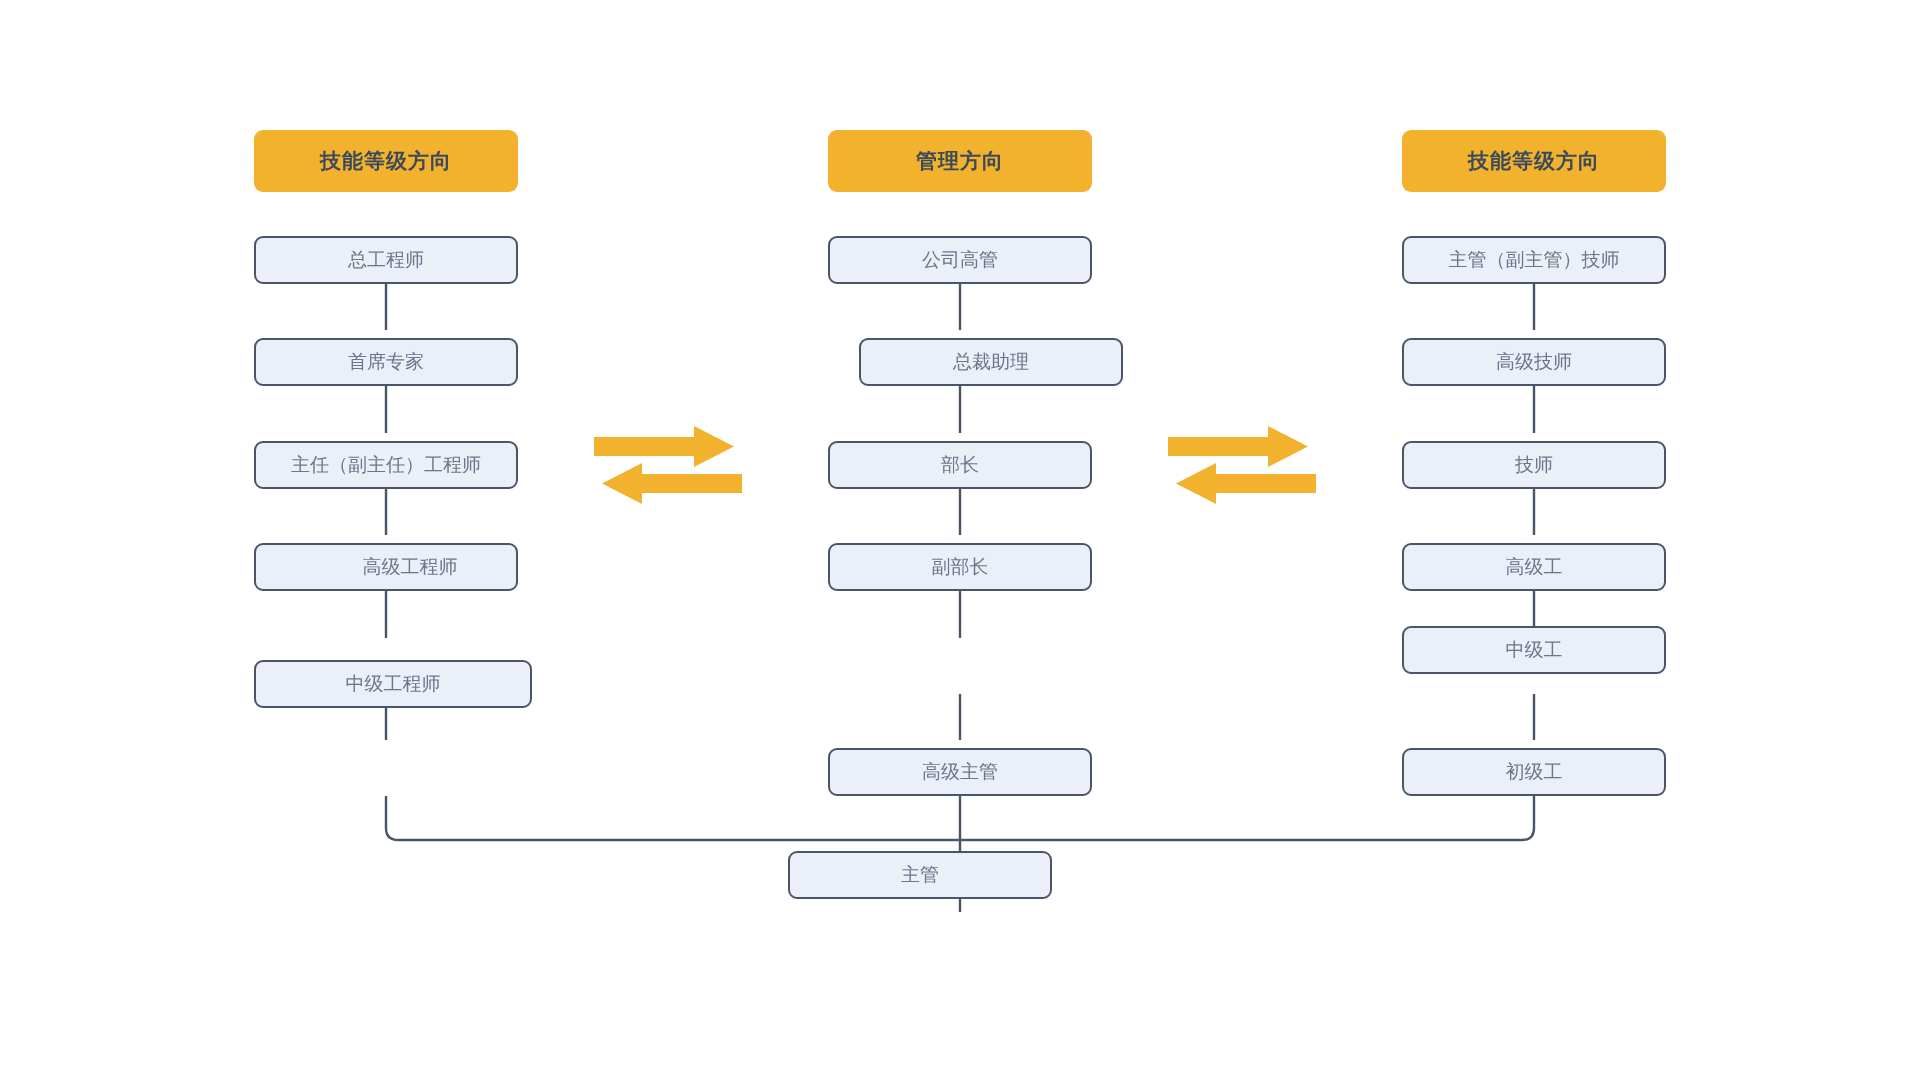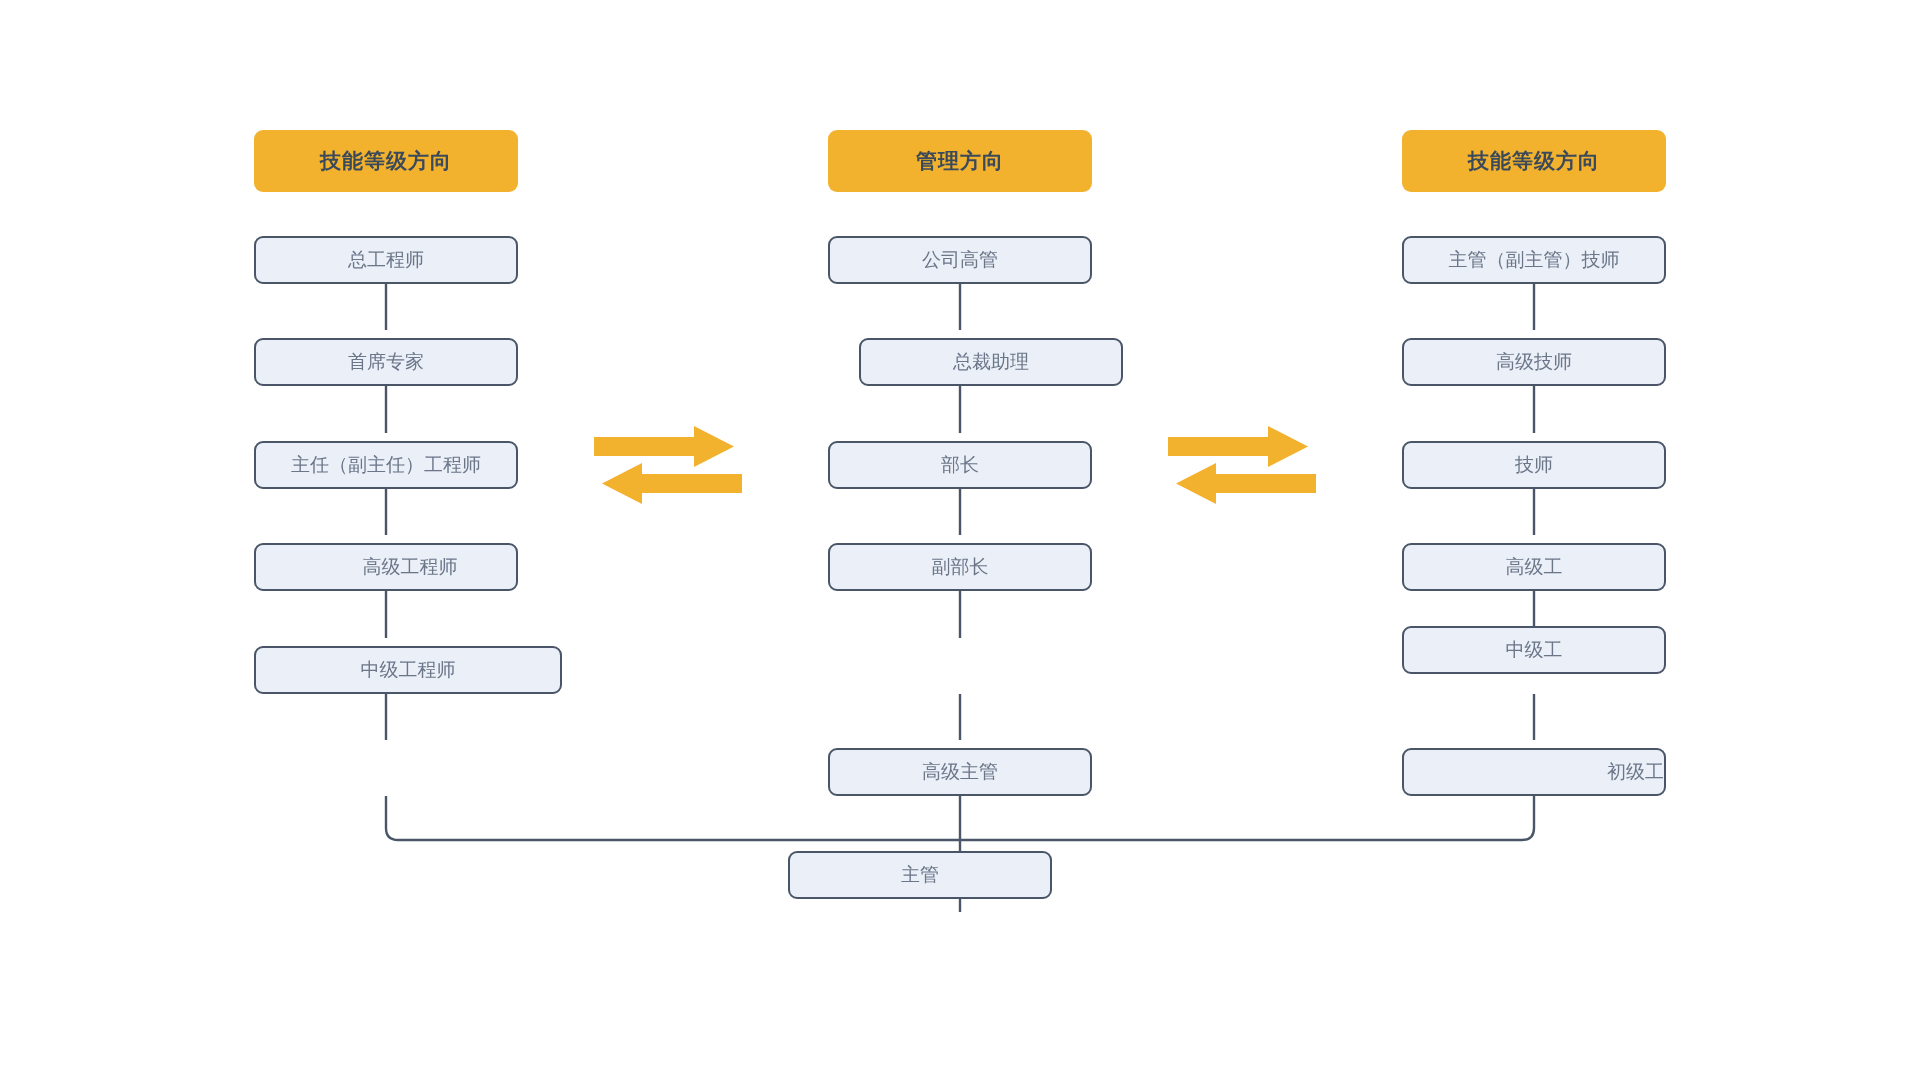"中级工程师" div.node { top: 646px -> 660px; width: 308px -> 278px }
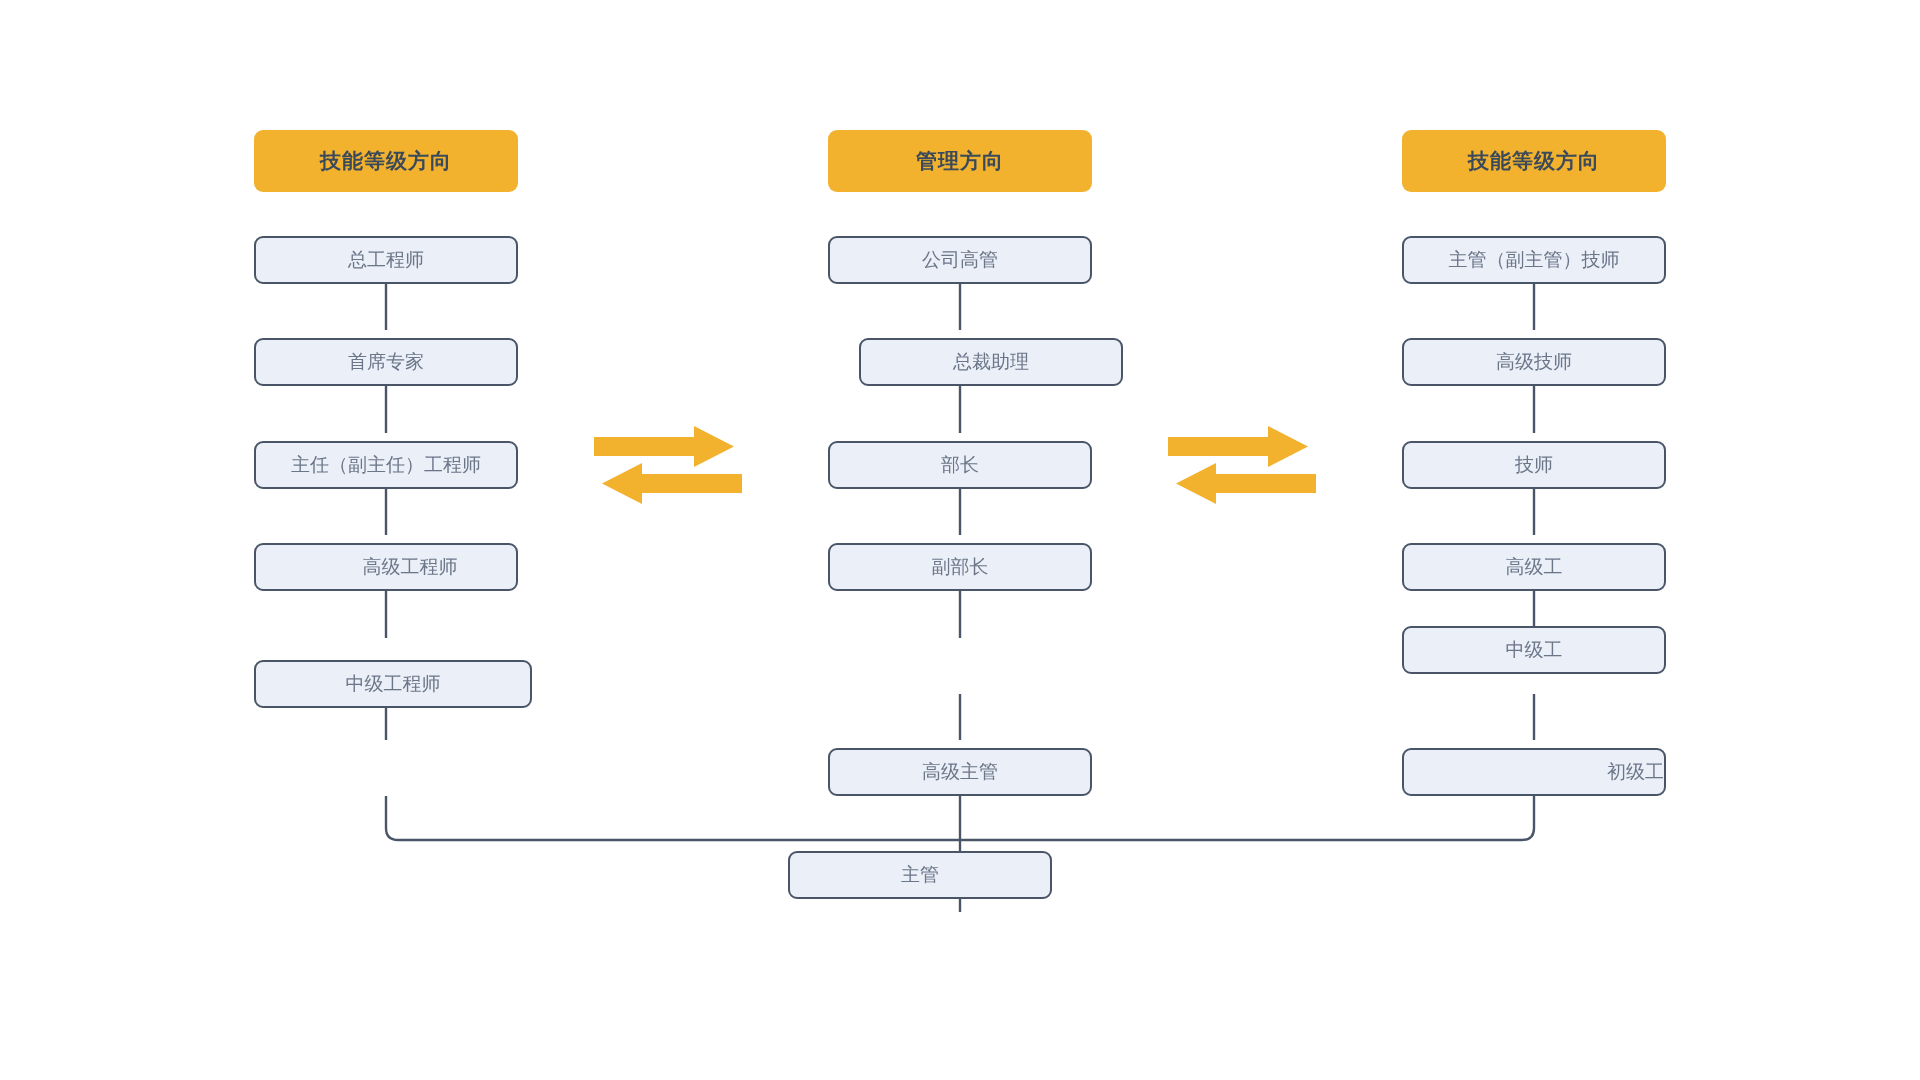"初级工" div.node { justify-content: flex-end -> none }
